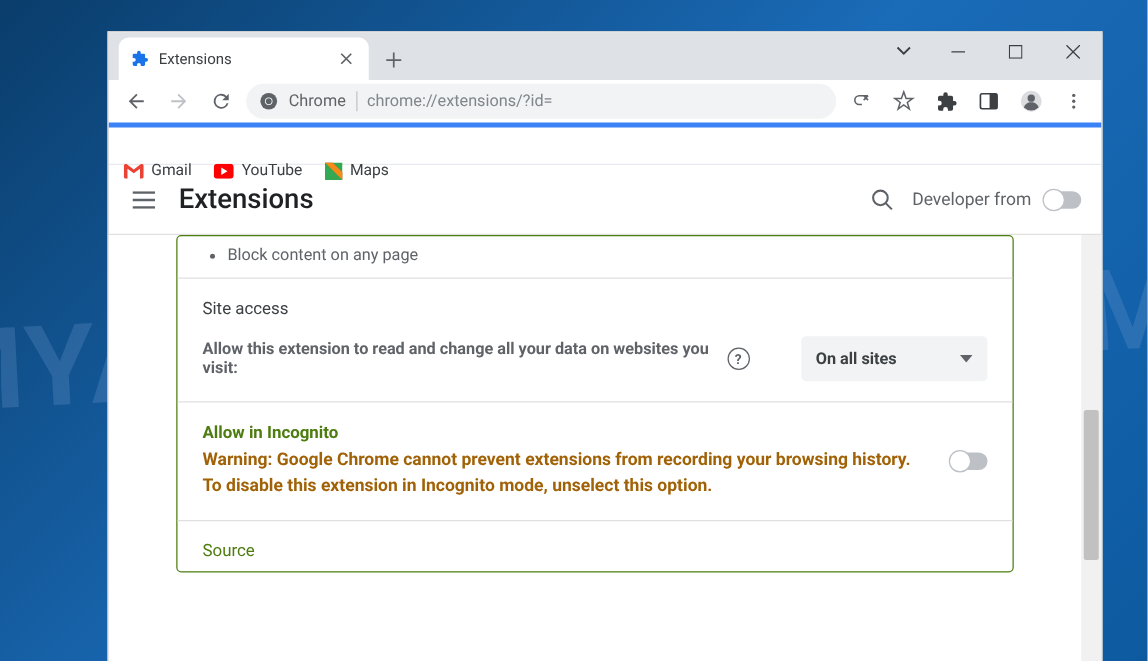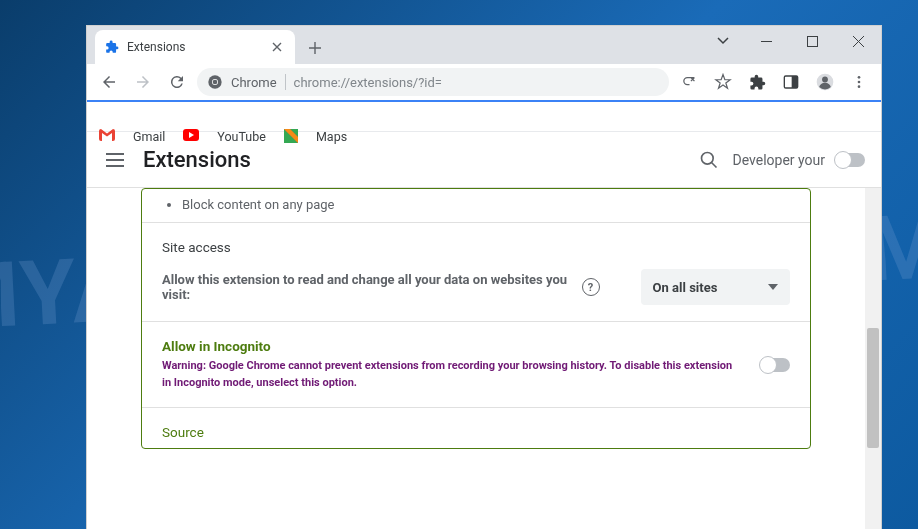"Chrome" .toolbar { border-bottom: 2px solid #3b82f6 -> 4px solid #3b82f6 }
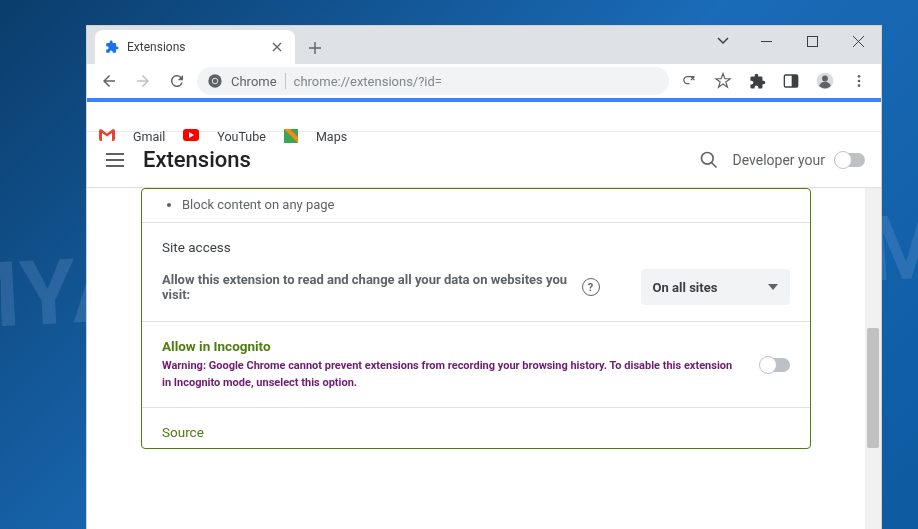"Gmail" .bm { align-items: none -> center; gap: 18px -> 6px }
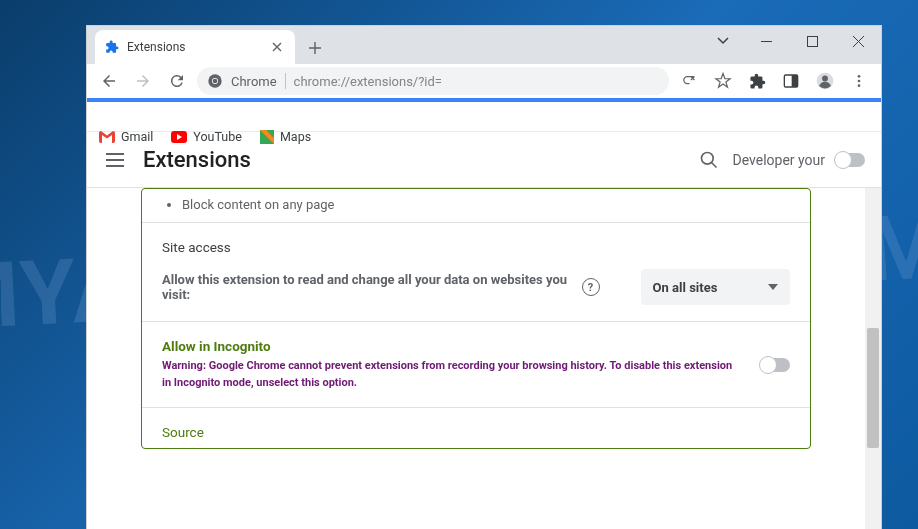"Developer your" div.dev-label { text: your -> from }
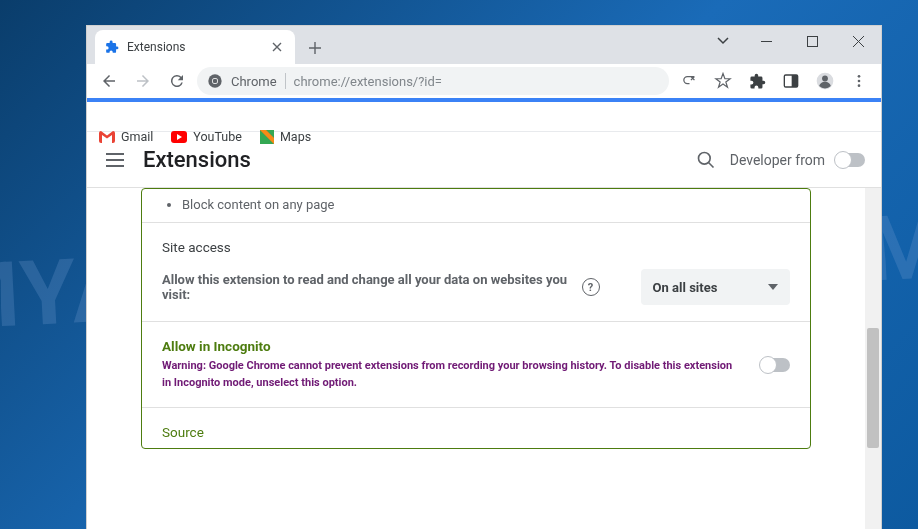"Warning: Google Chrome cannot prevent" .row-desc { color: #701a75 -> #a16207; font-size: 11px -> 14px }
